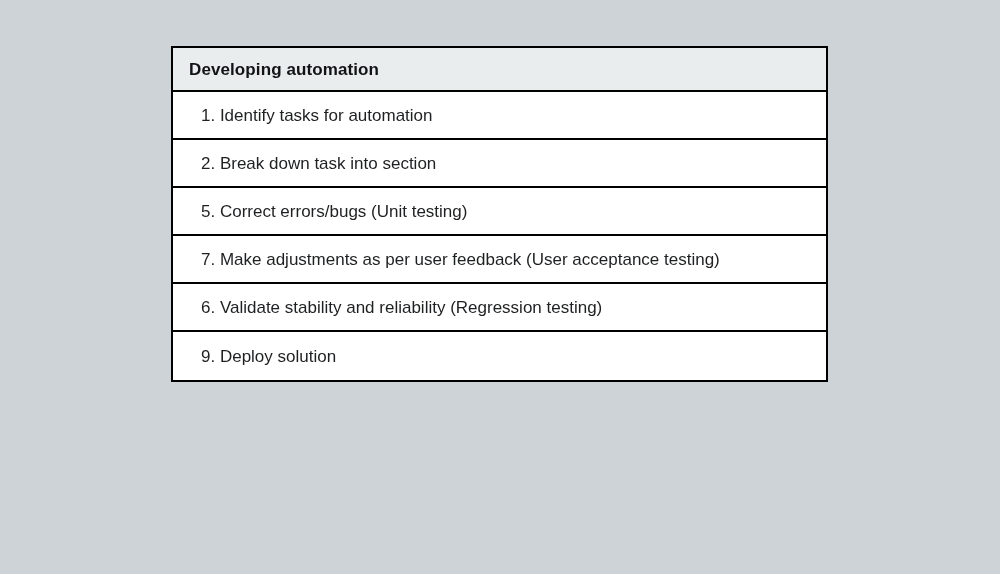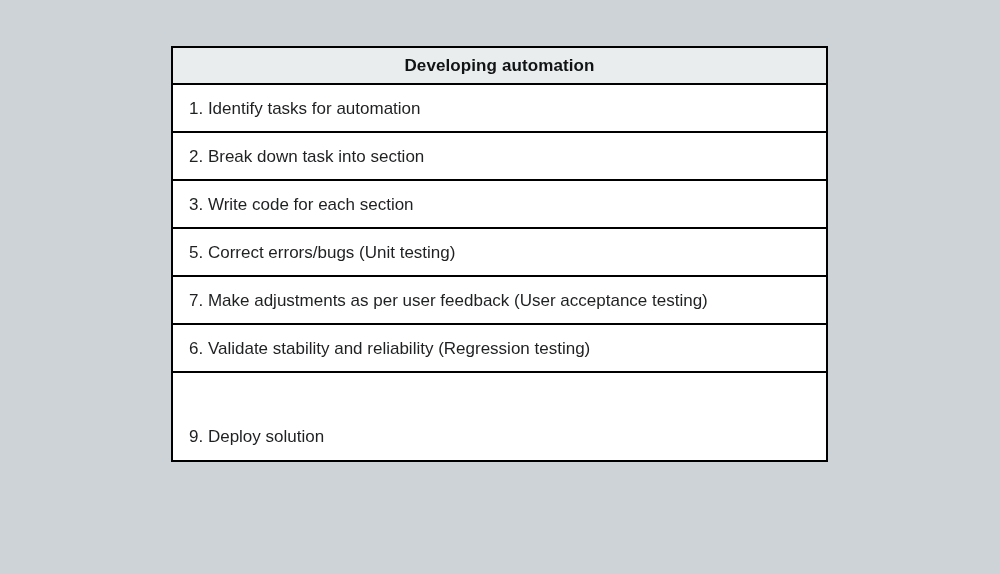"Developing automation" .table-header { height: 37px -> 44px; justify-content: center -> none }
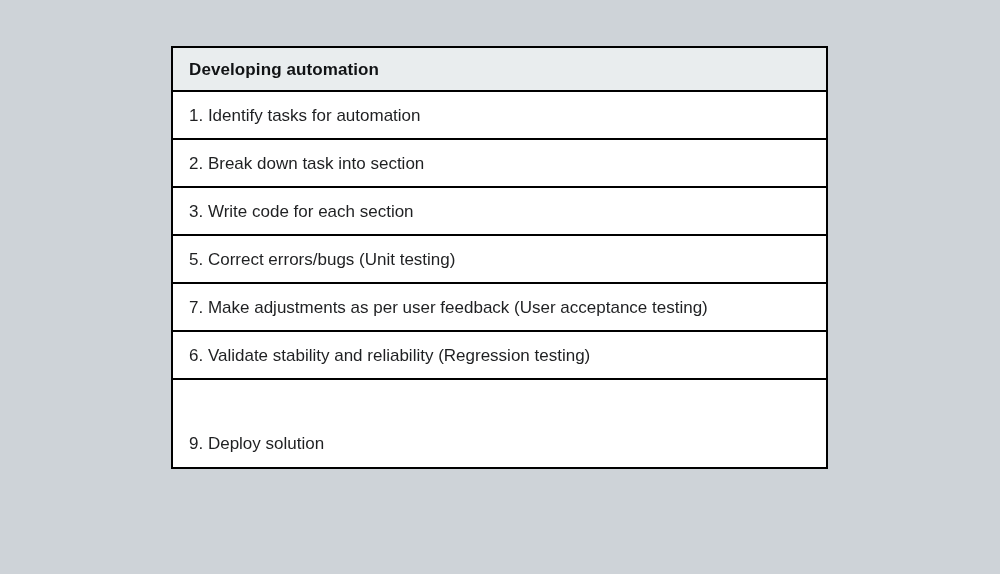"1. Identify tasks for automation" .table-row { padding: 0 16px -> 0 28px }
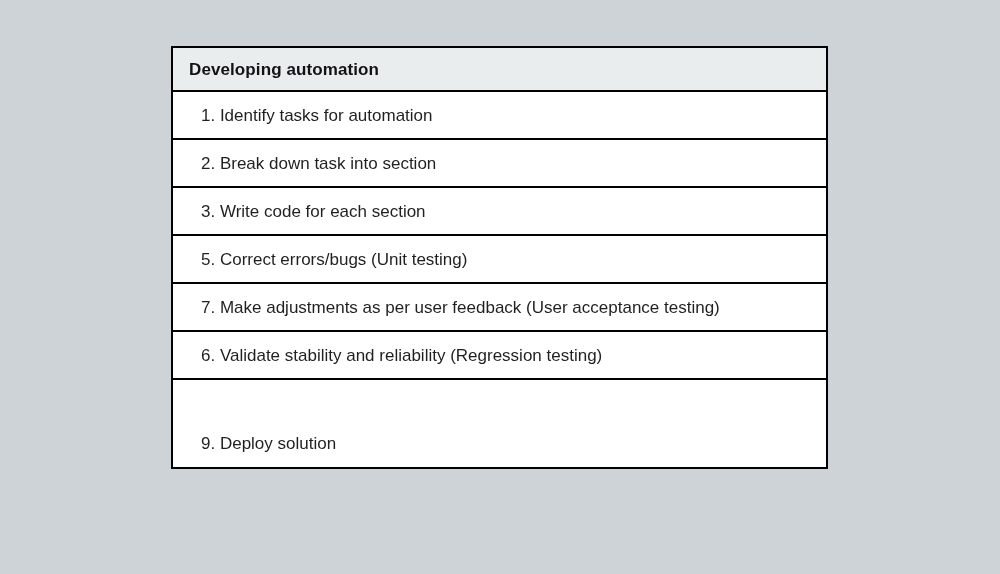"3. Write code for each" div.table-row { html: <div> <span>3. Write code for each section</span> </div> -> none }
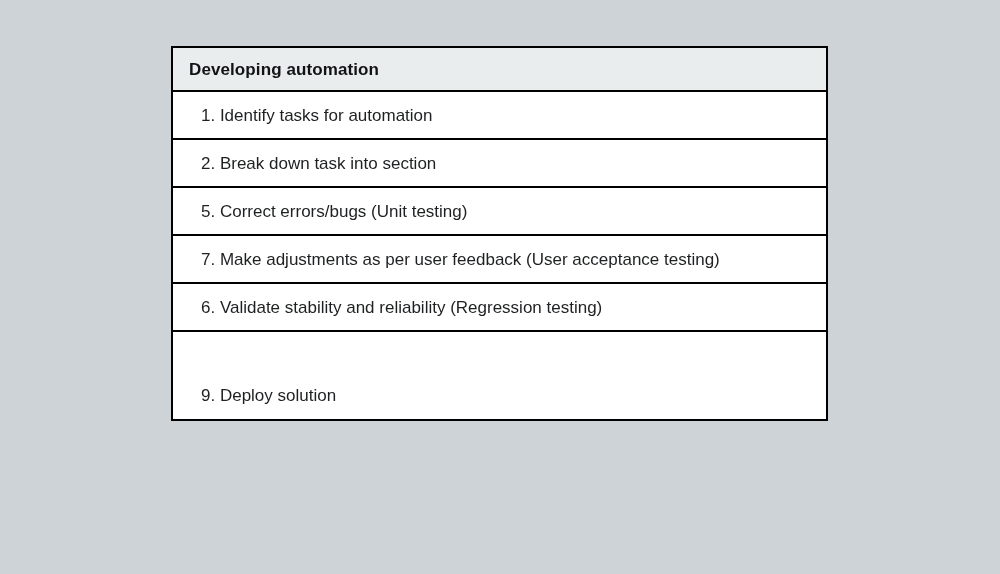"9. Deploy solution" .table-row:last-child { margin-top: 39px -> none }
